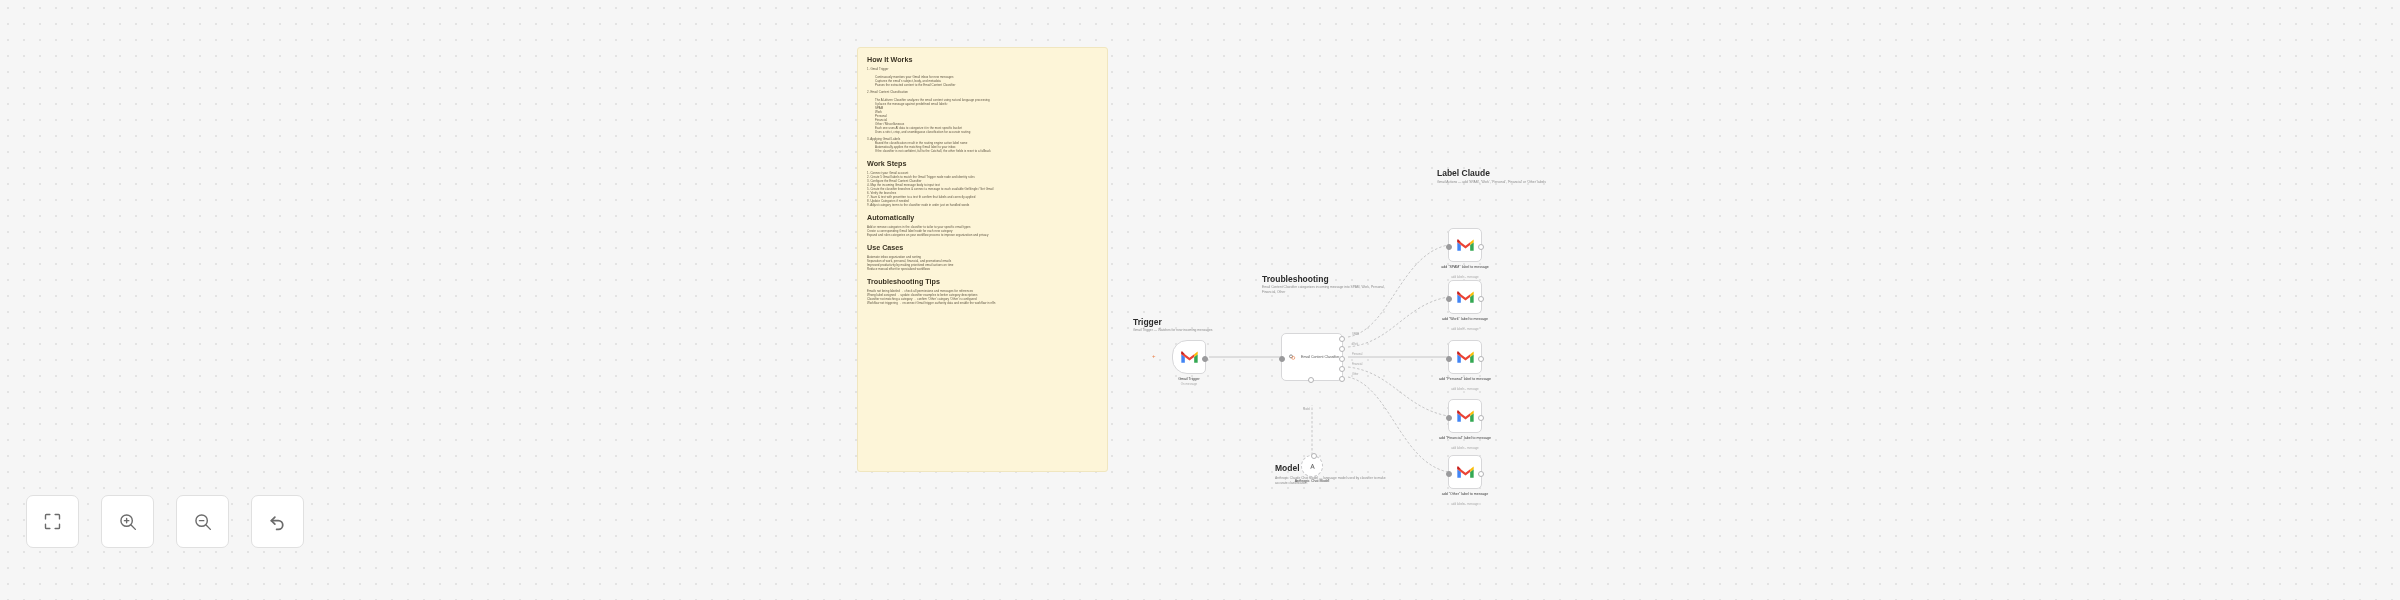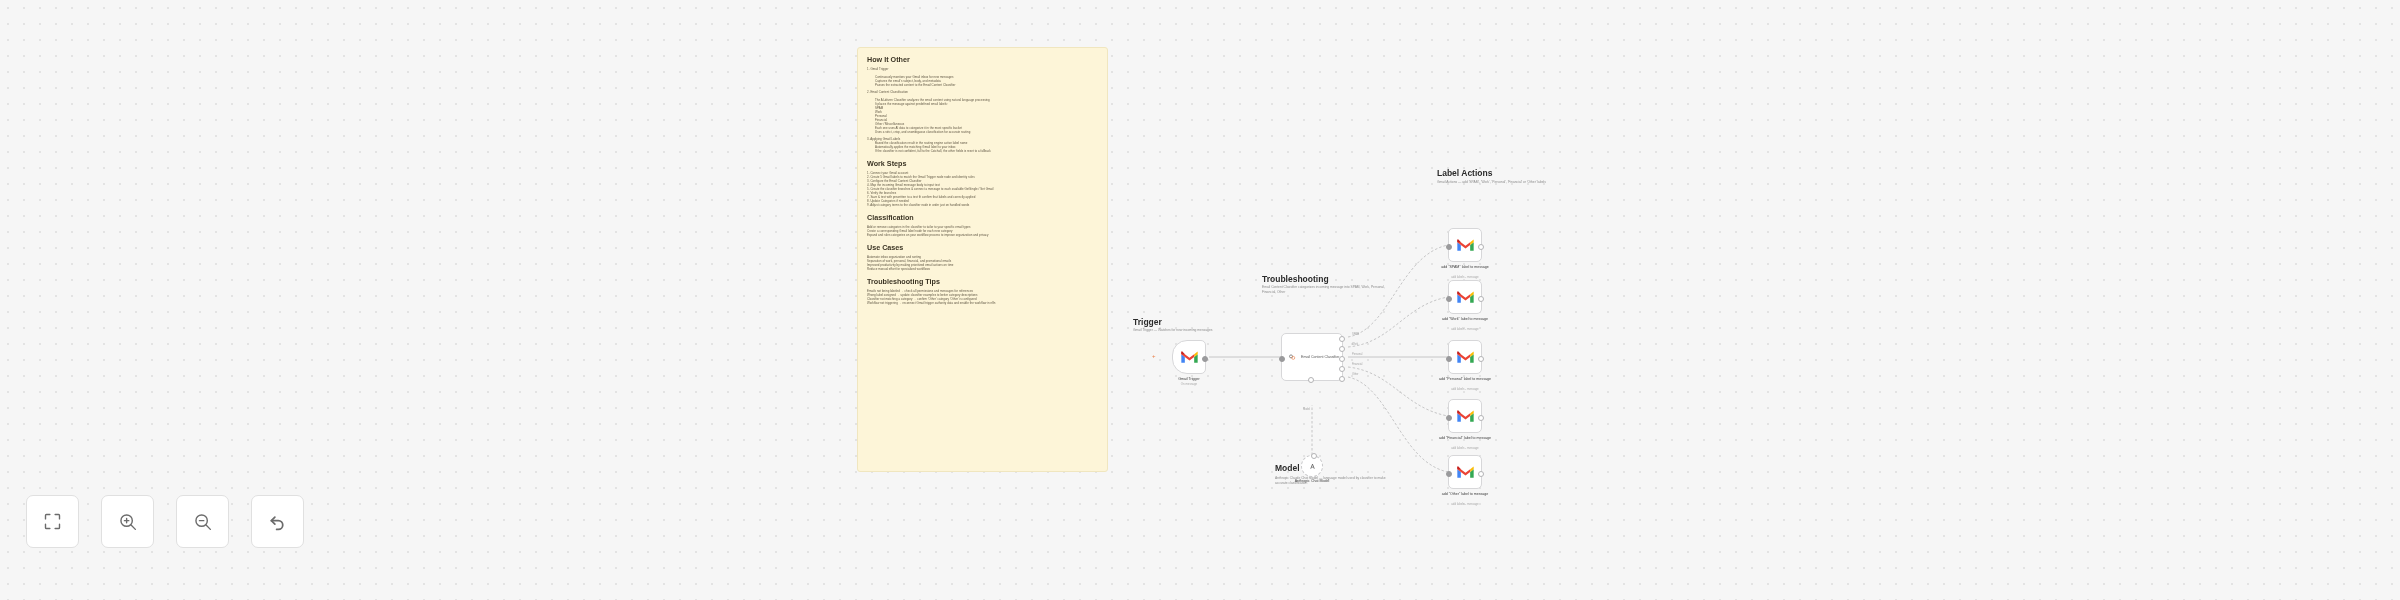"How It Other" h2 { text: Other -> Works }
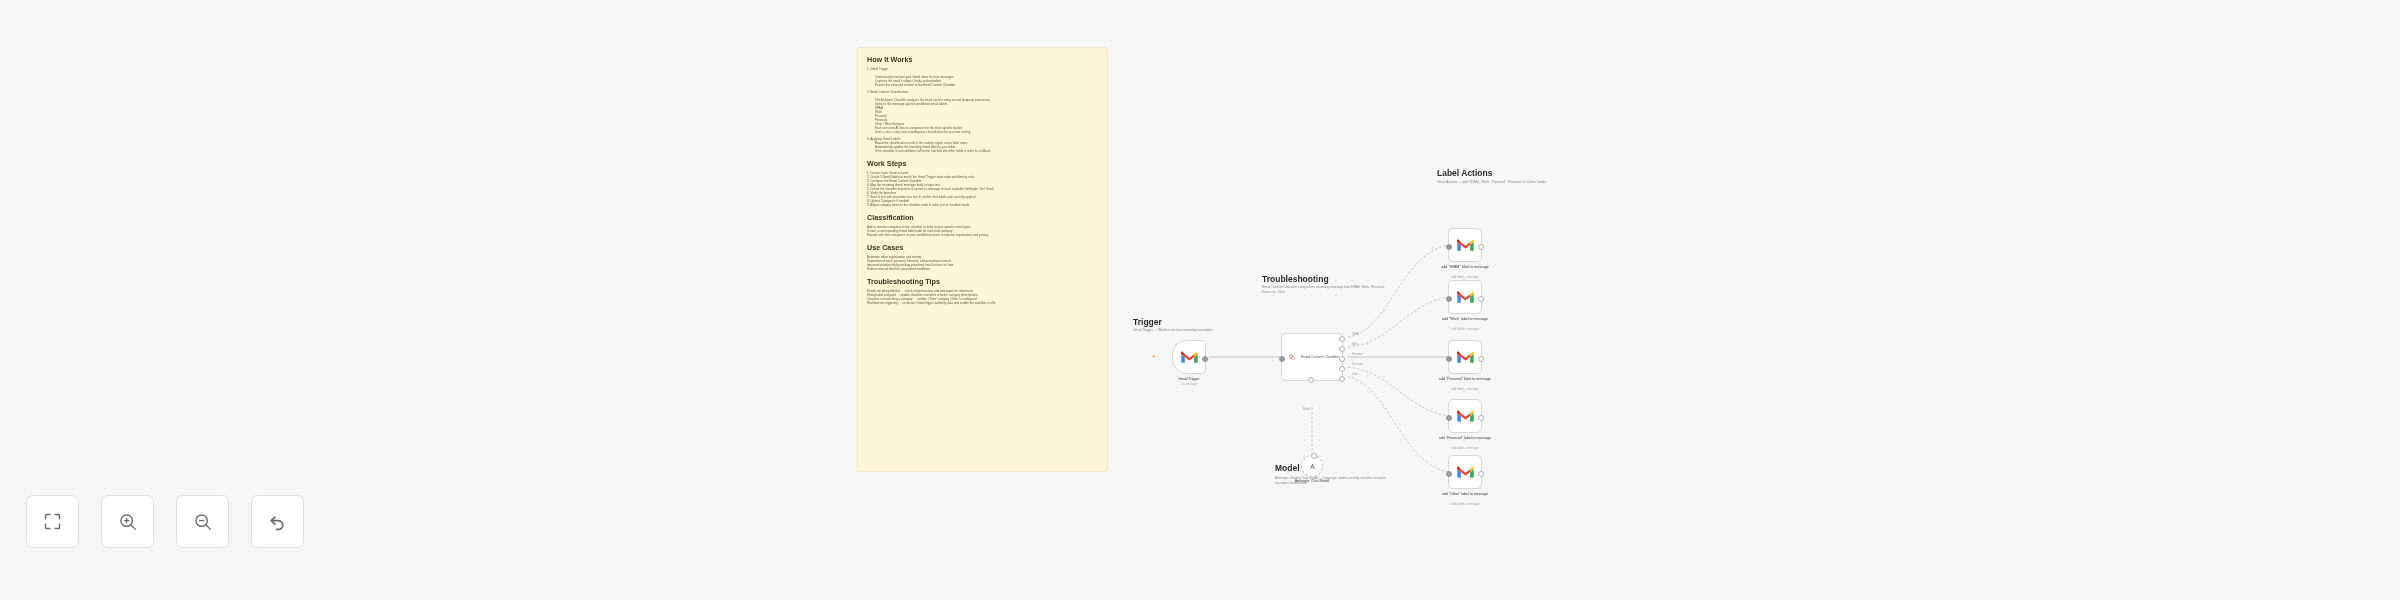"Label Actions" div.sec-title { text: Actions -> Claude }
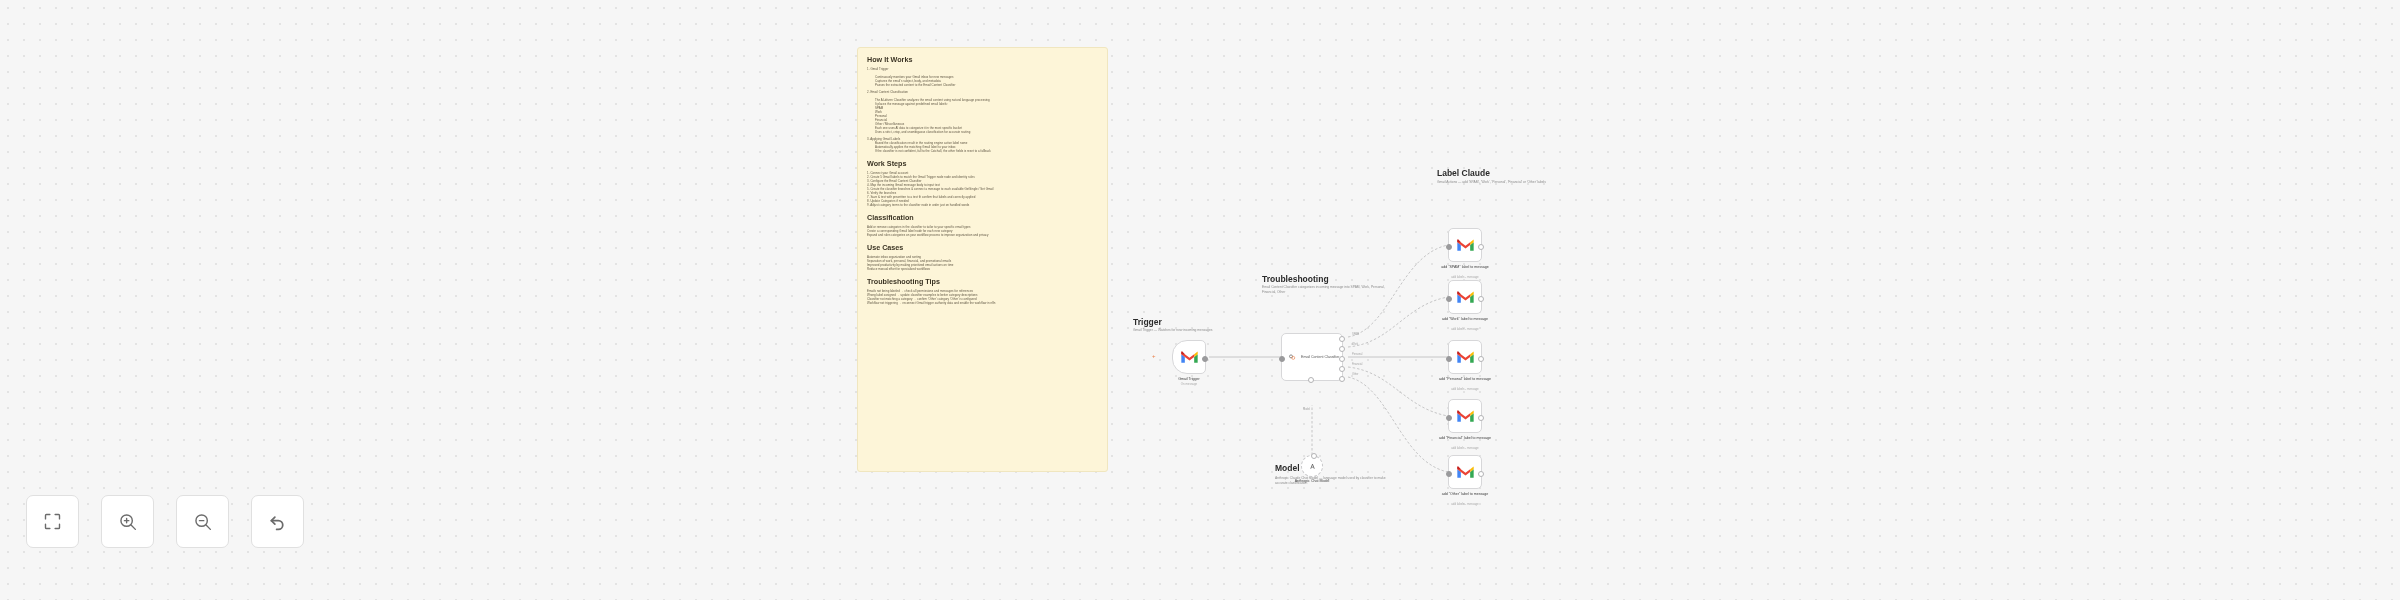"Classification" h2.sub { text: Classification -> Automatically }
